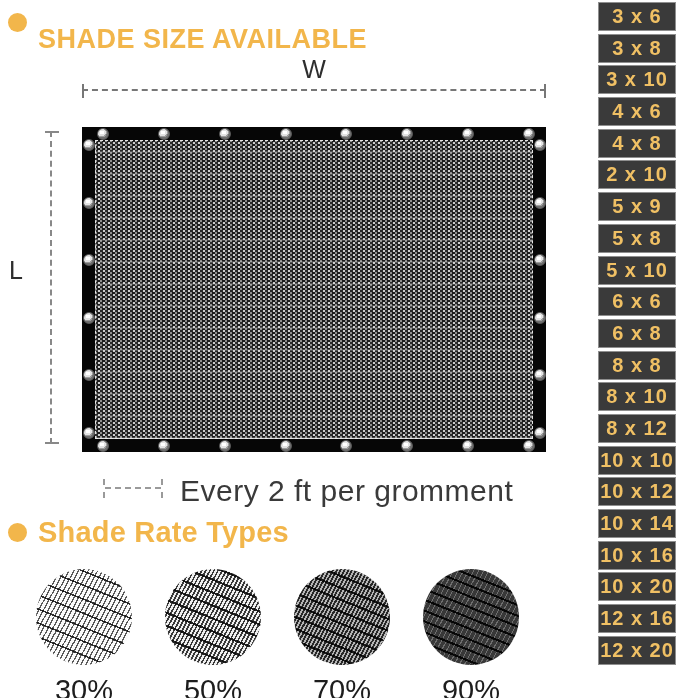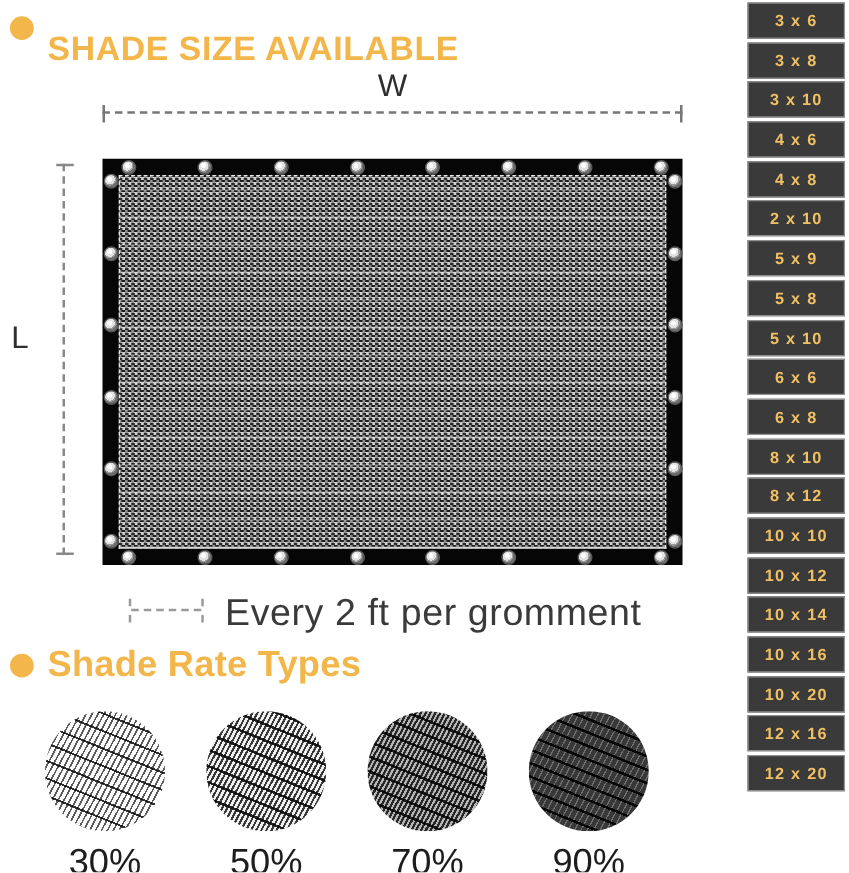"3 x 6" .size-badge { font-size: 13px -> 20px }
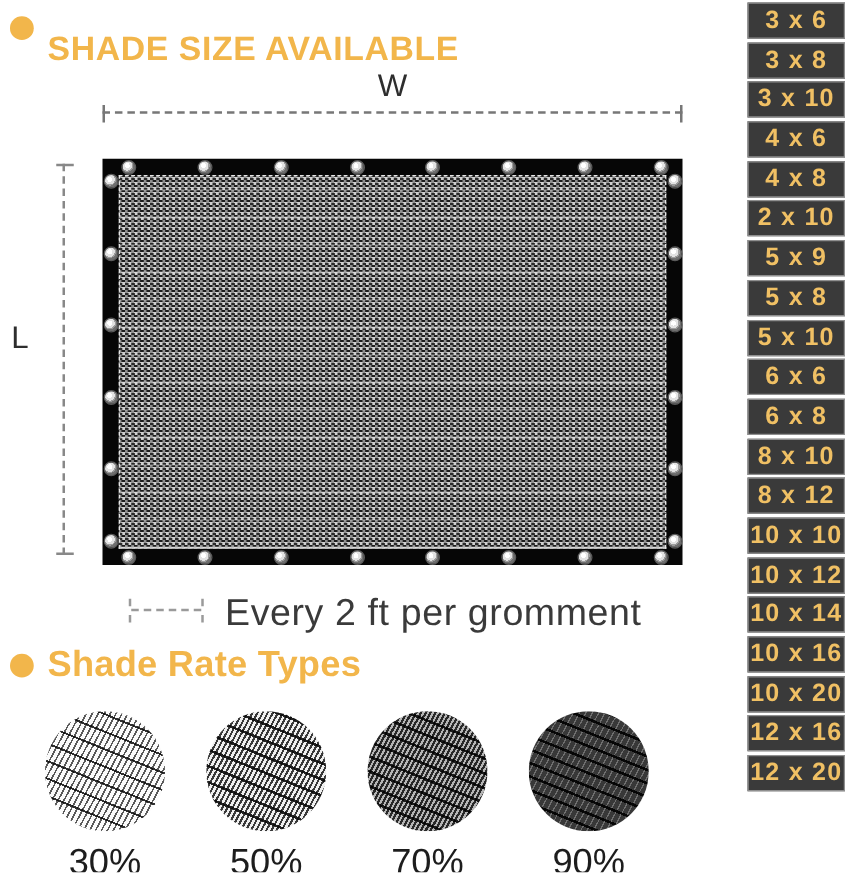"8 x 8" div.size-badge { html: none -> <div>8 x 8</div> }
